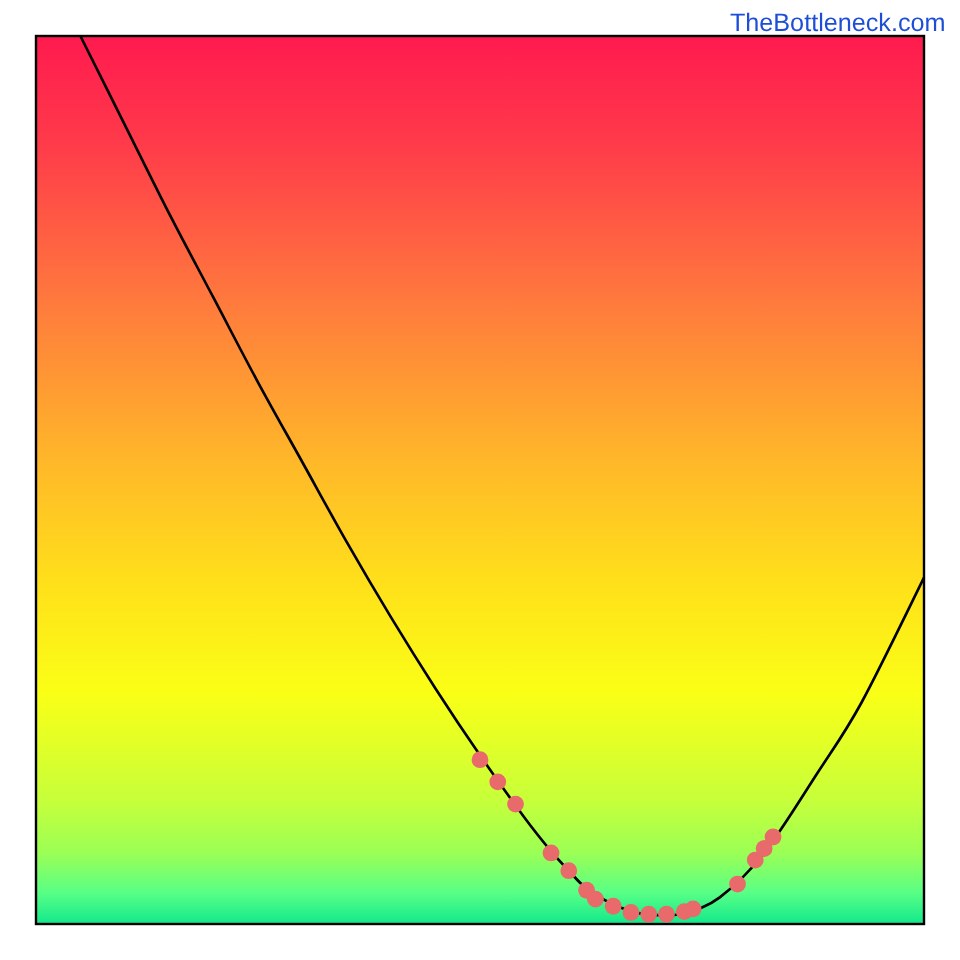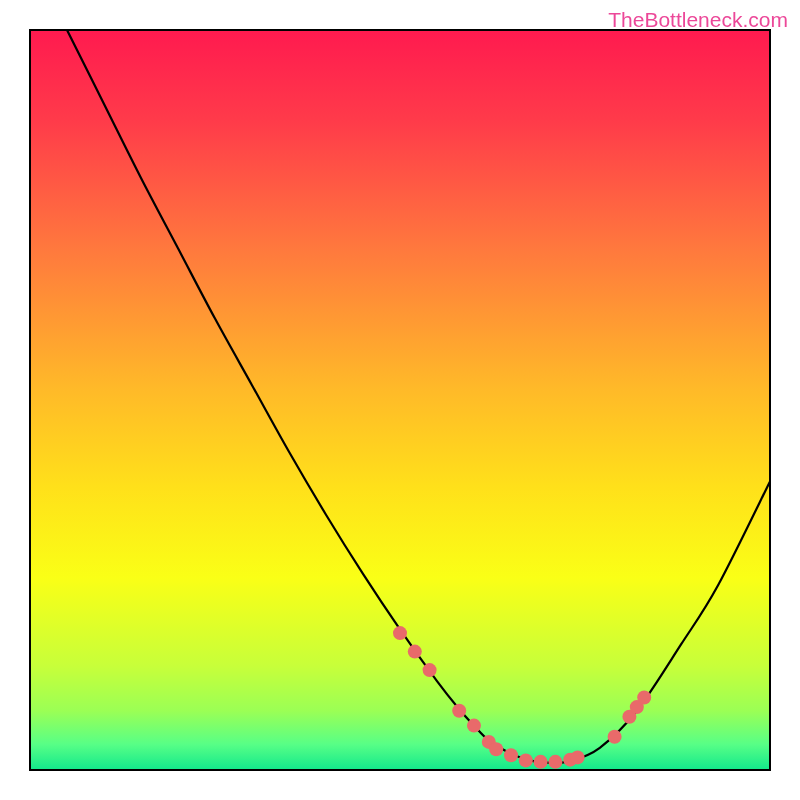"TheBottleneck.com" .watermark { color: #ec4899 -> #1d4ed8 }
